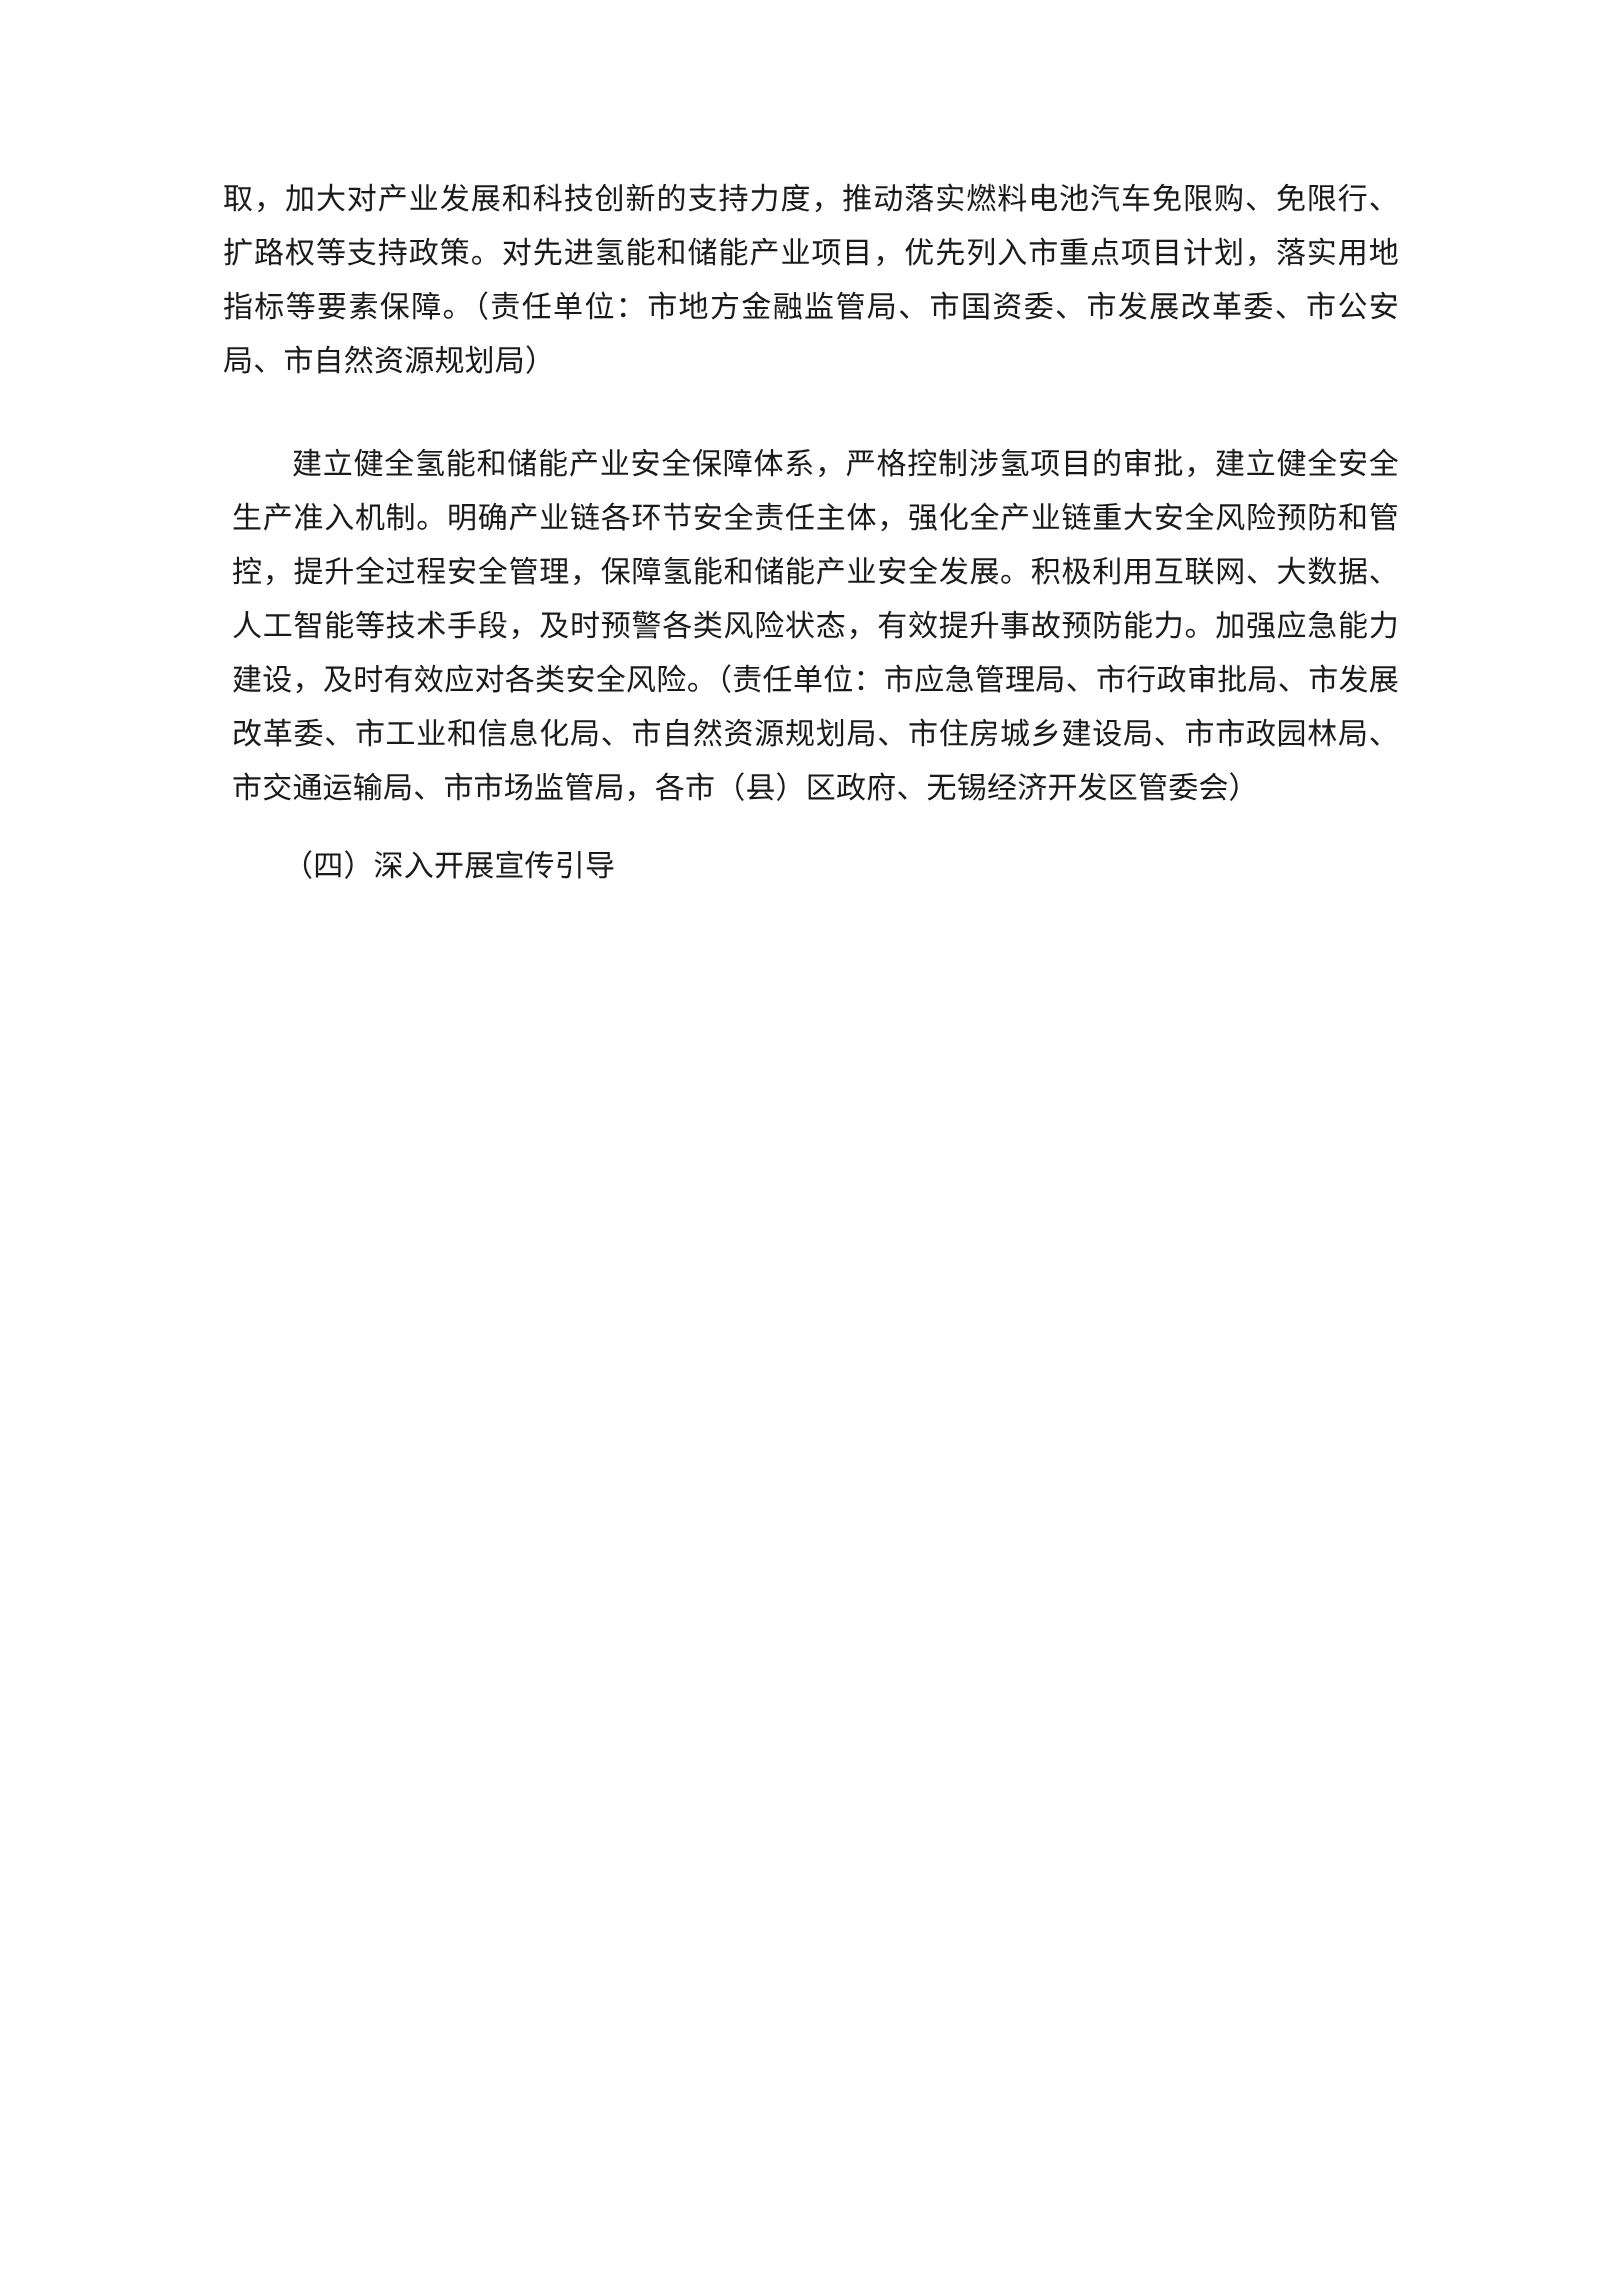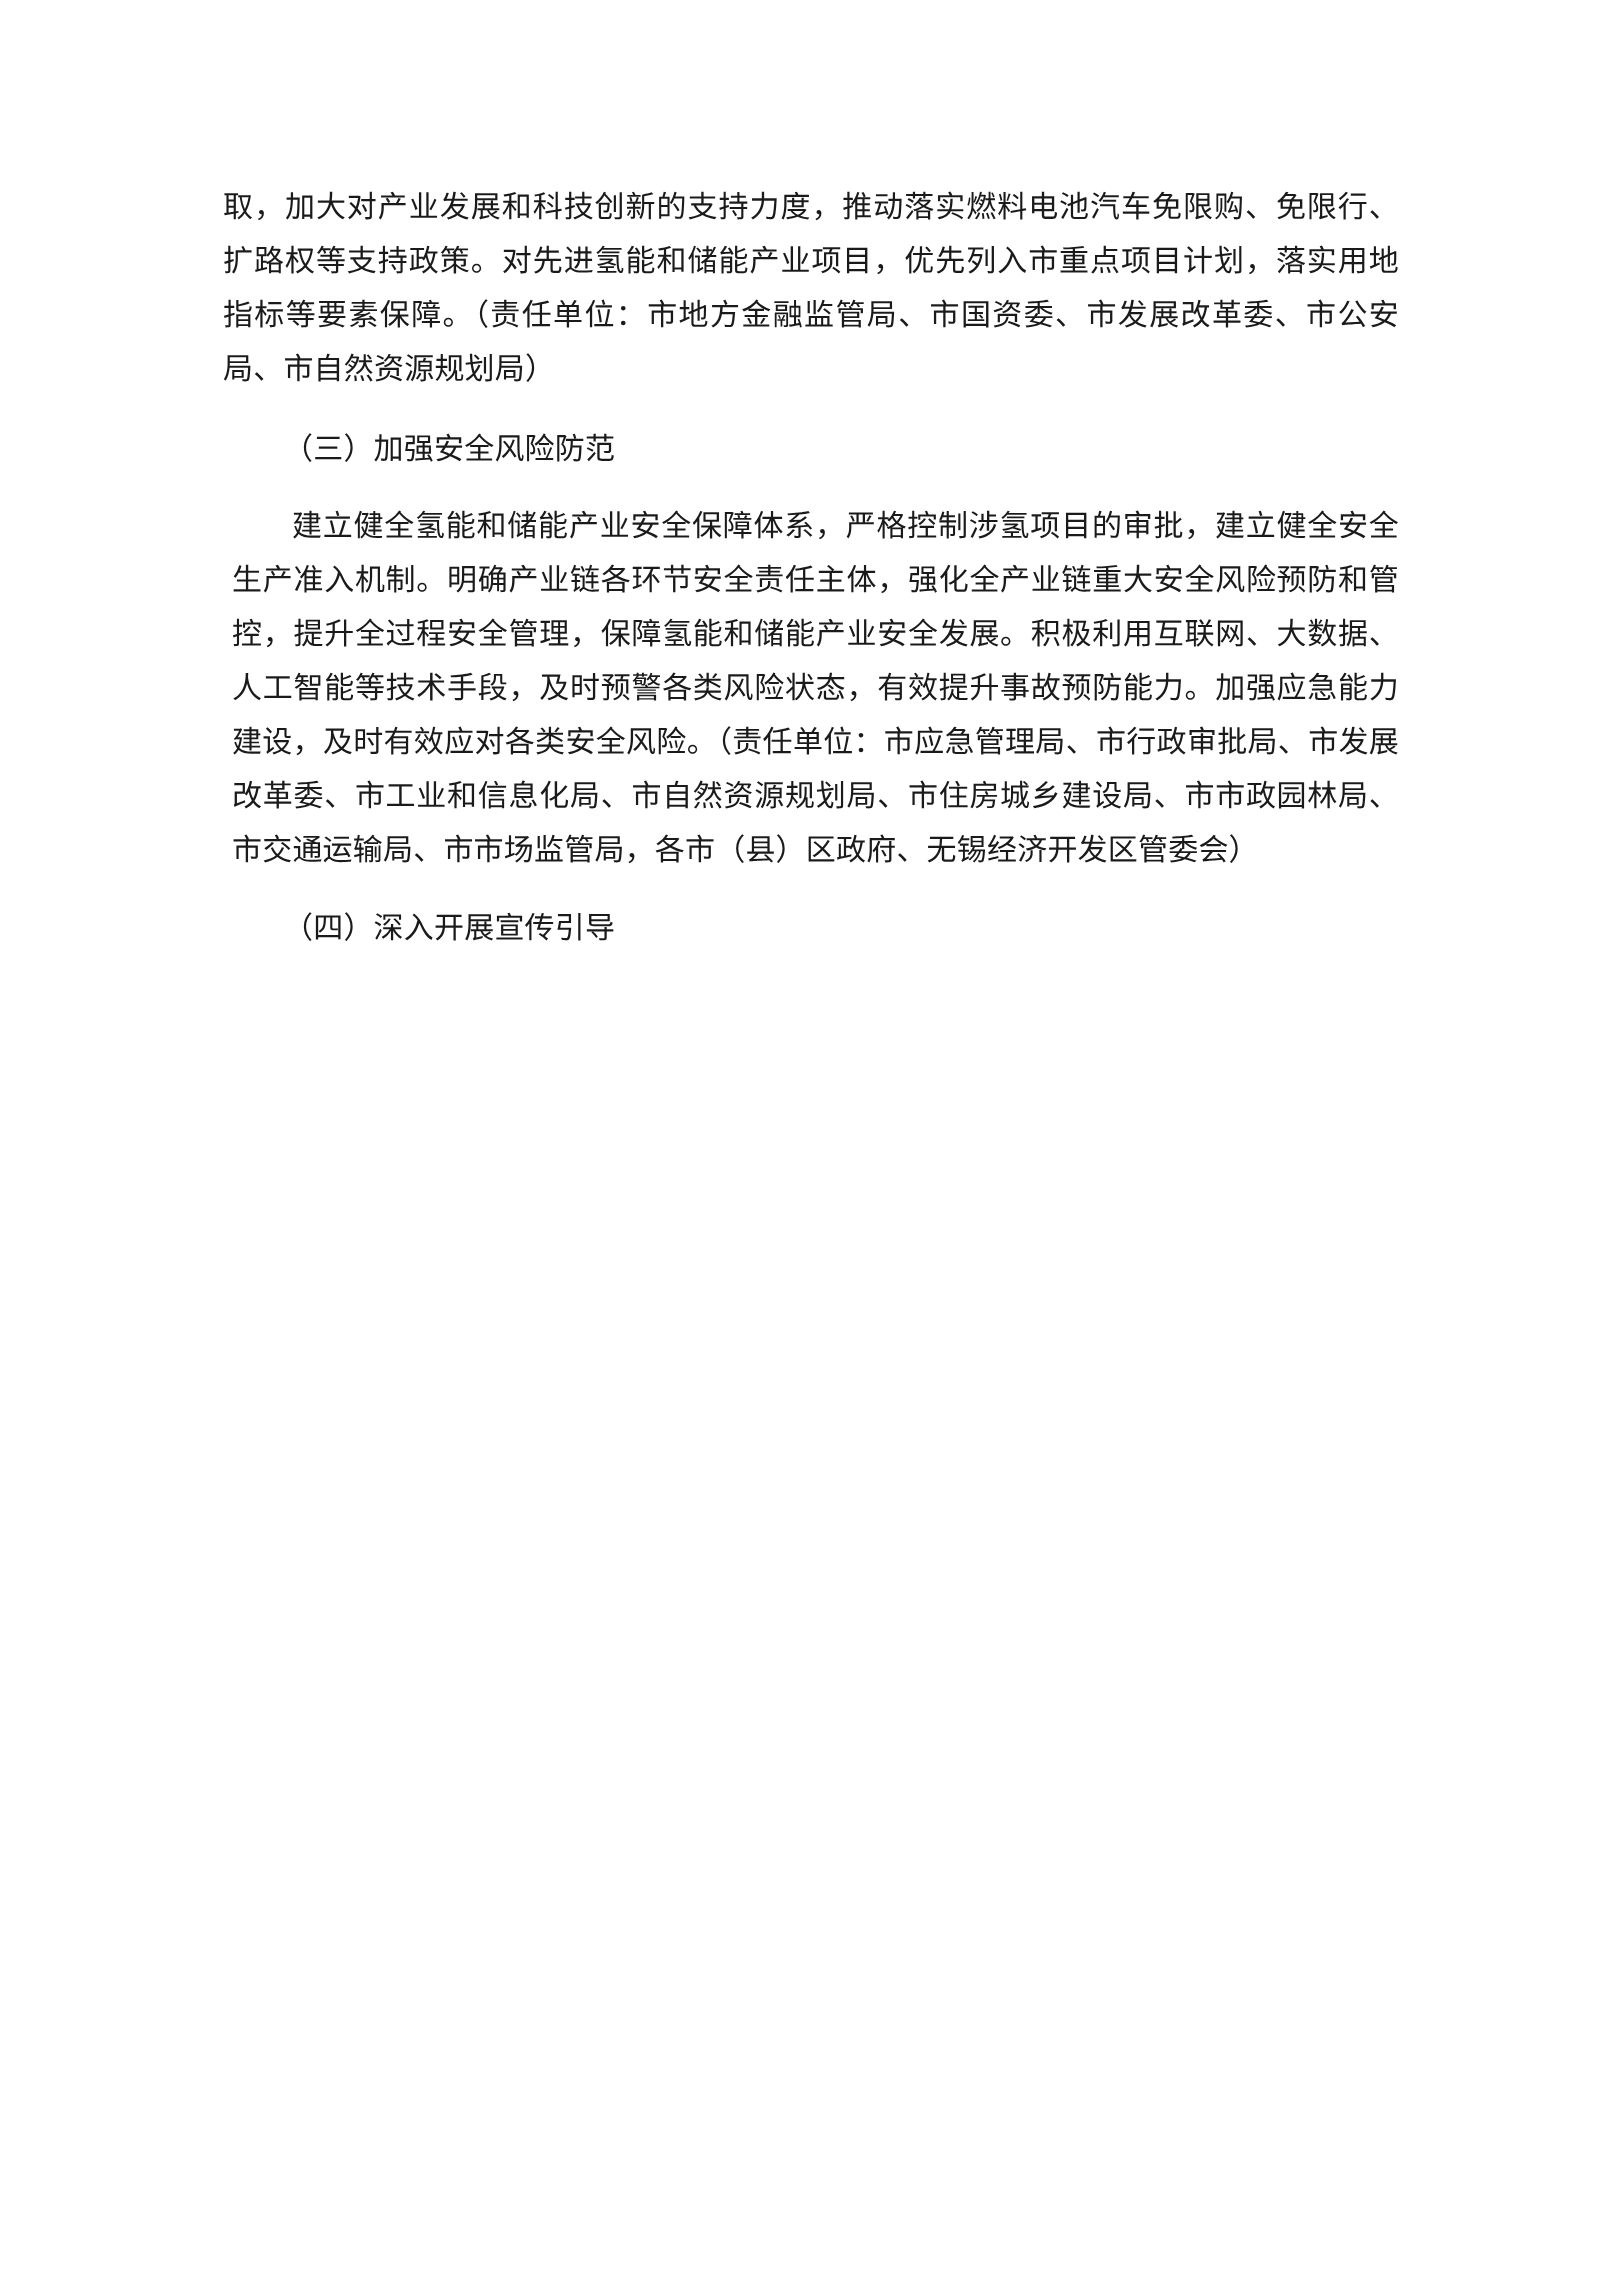"取，加大对产业发展和科技创新的支持力度，推动落实燃料电池汽车免限购、免限行、扩路" .content { top: 180px -> 172px }
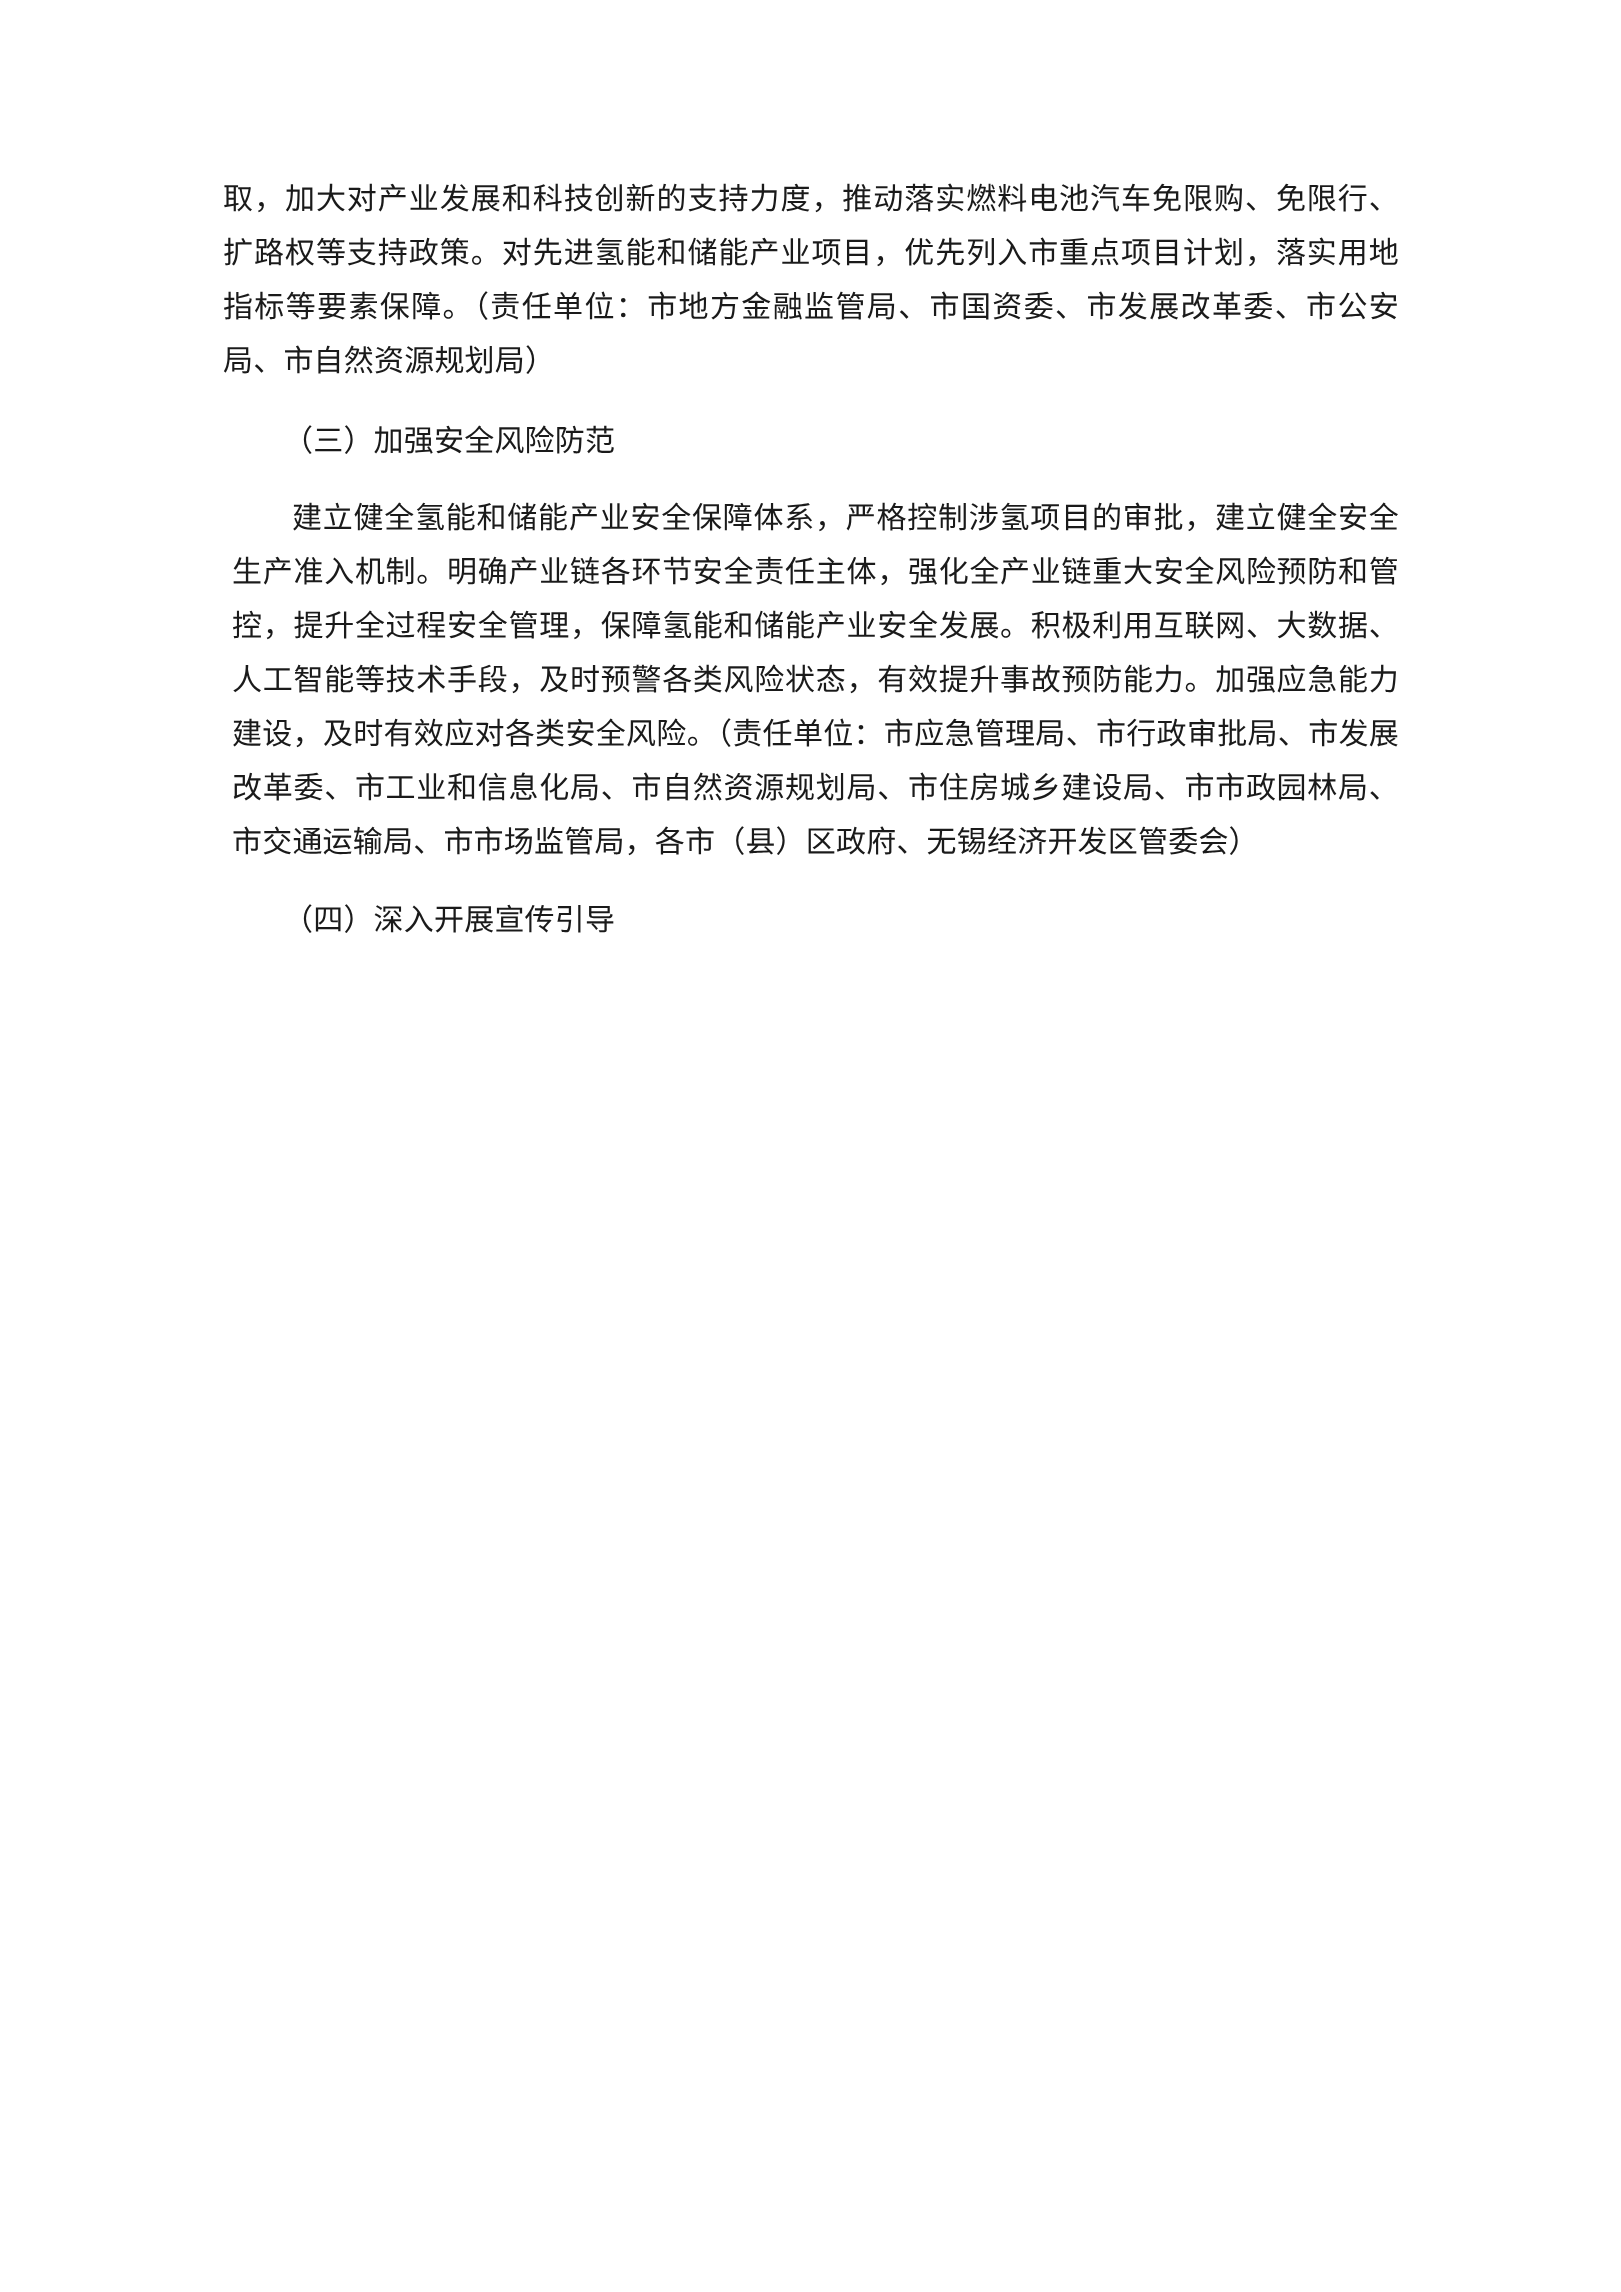"（三）加强安全风险防范" p.heading { html: <p>（三）加强安全风险防范</p> -> none }
